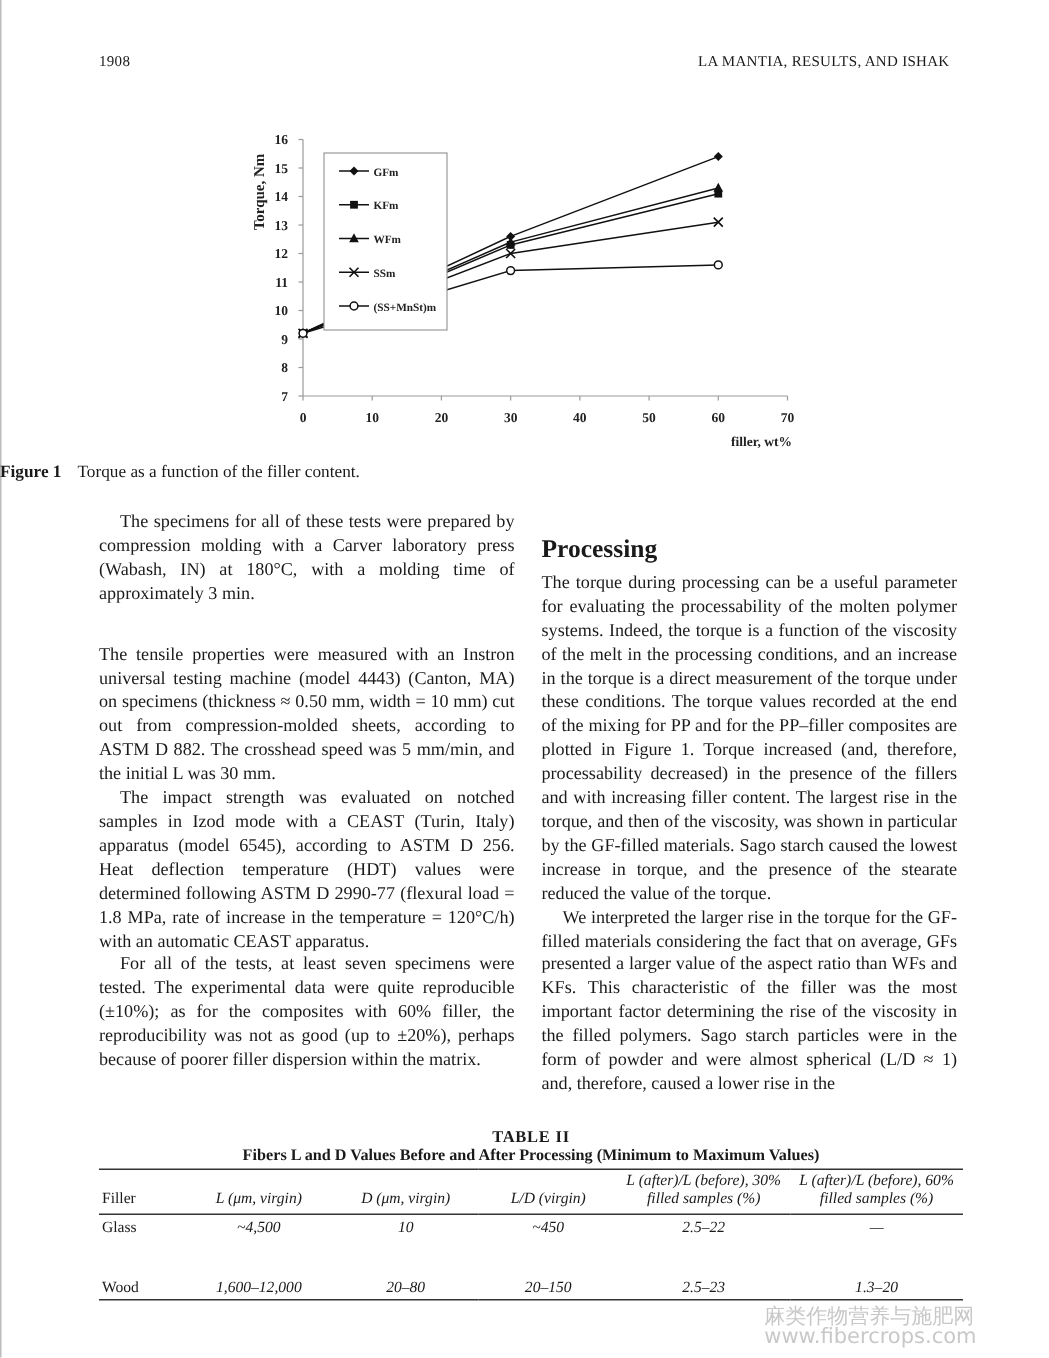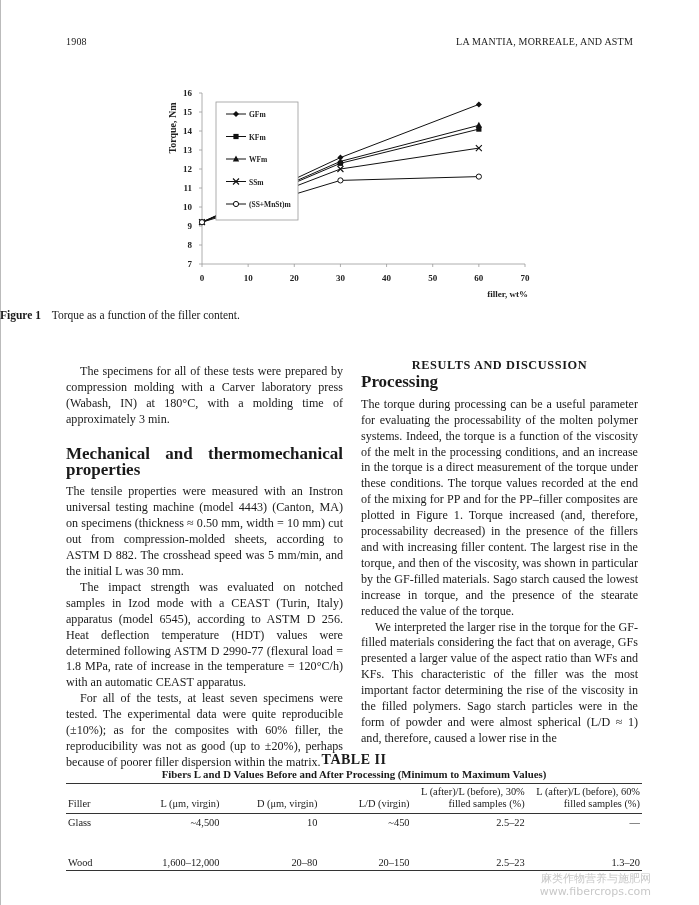"LA MANTIA, MORREALE, AND ASTM" div.running-head { text: MORREALE, AND ASTM -> RESULTS, AND ISHAK }
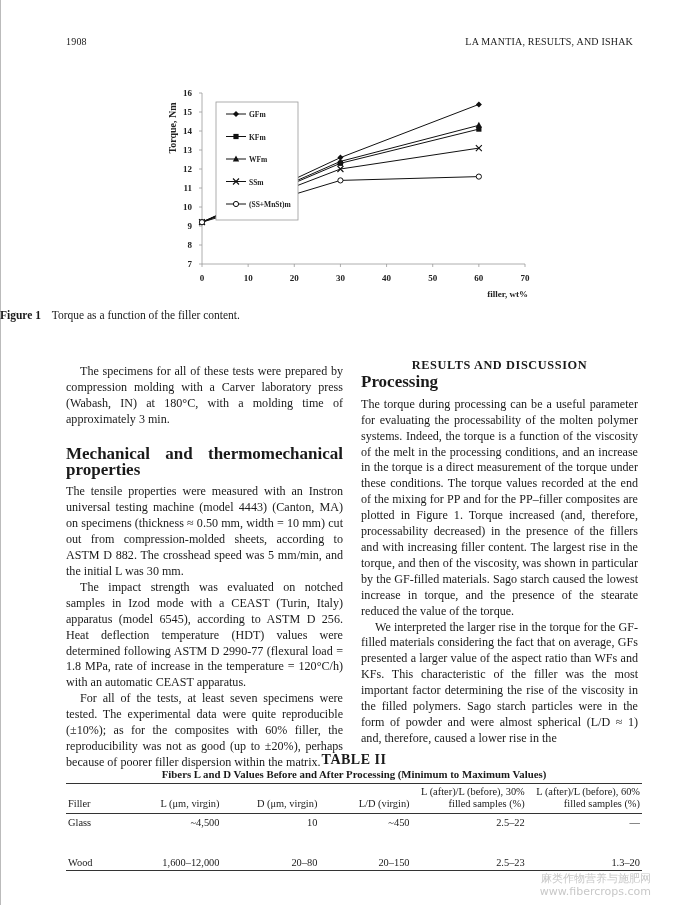"The specimens for all of" .col-left { top: 364px -> 340px }
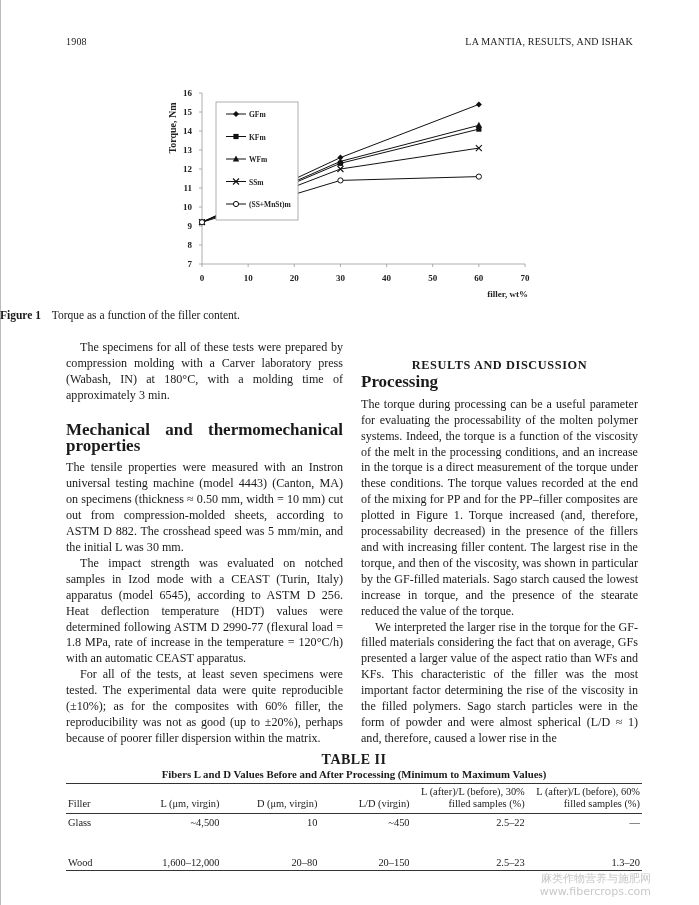"RESULTS AND DISCUSSION" p.section-head { html: <p>RESULTS AND DISCUSSION</p> -> none }
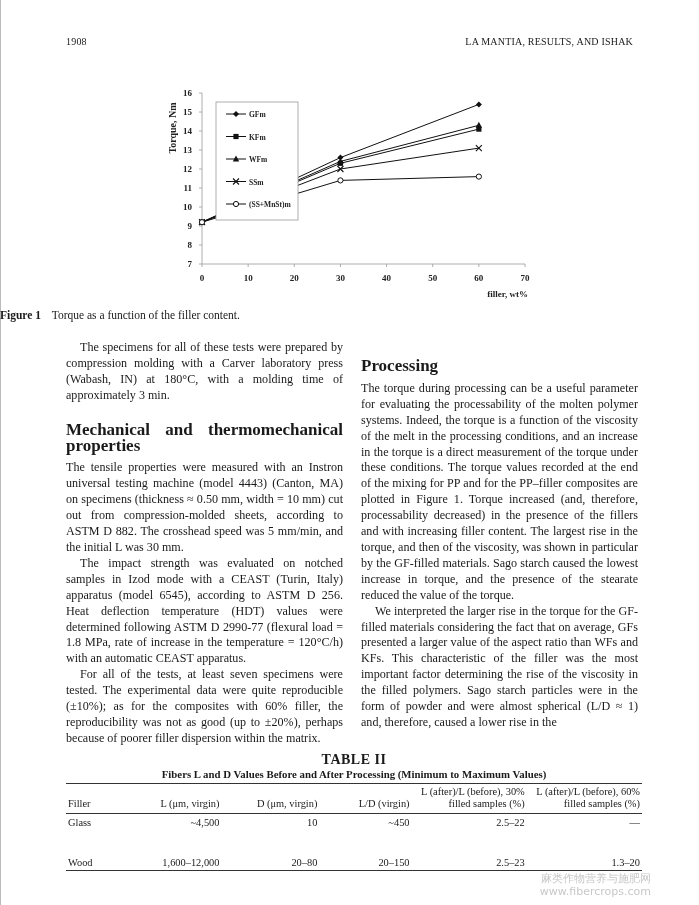"Mechanical and thermomechanical" p.subhead { html: <p>Mechanical and thermomechanical properties</p> -> none }
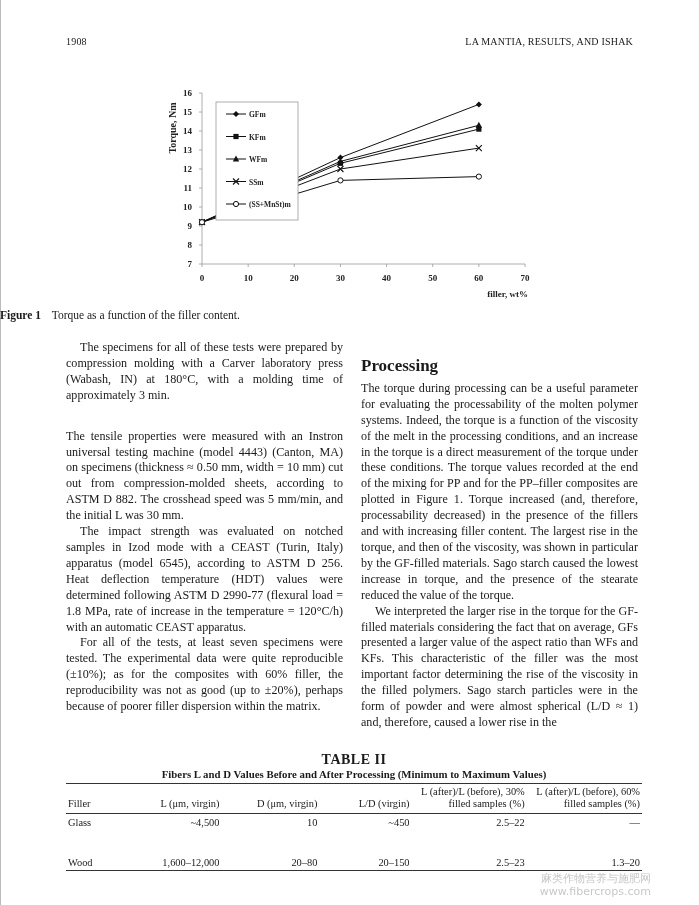"TABLE II" .table-title { font-size: 14px -> 11px }
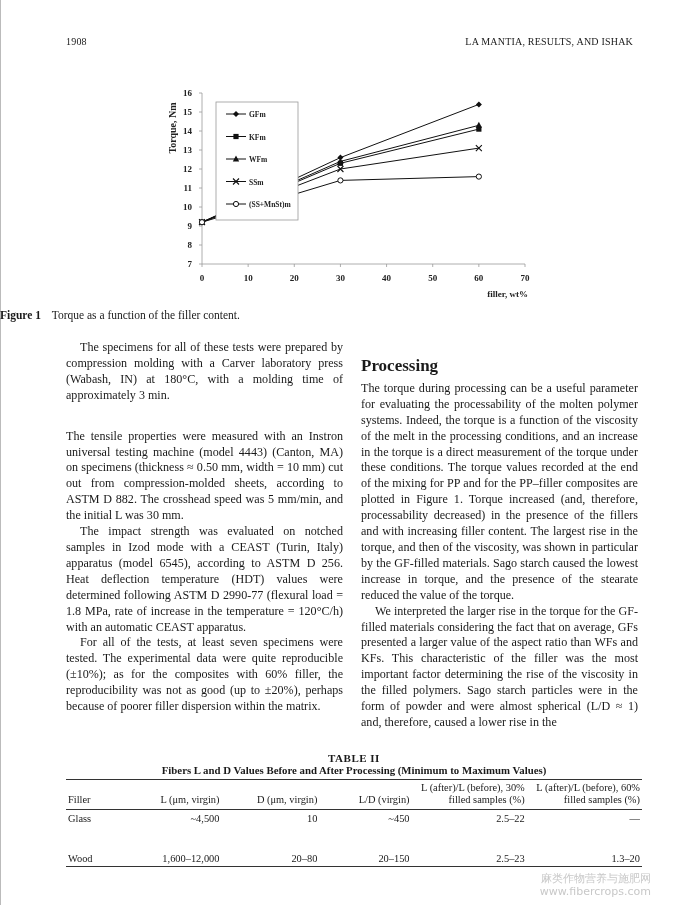"L (after)/L (before), 30% filled" th.c, td.c { font-style: none -> italic; text-align: right -> center }
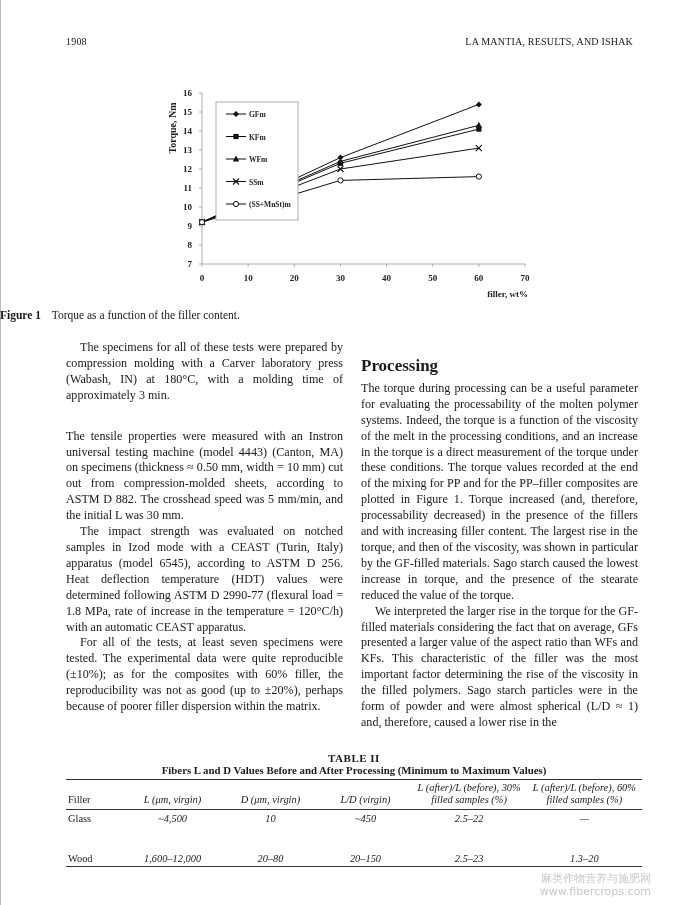"麻类作物营养与施肥网" .watermark { font-size: 11px -> 14px; text-align: right -> left }
